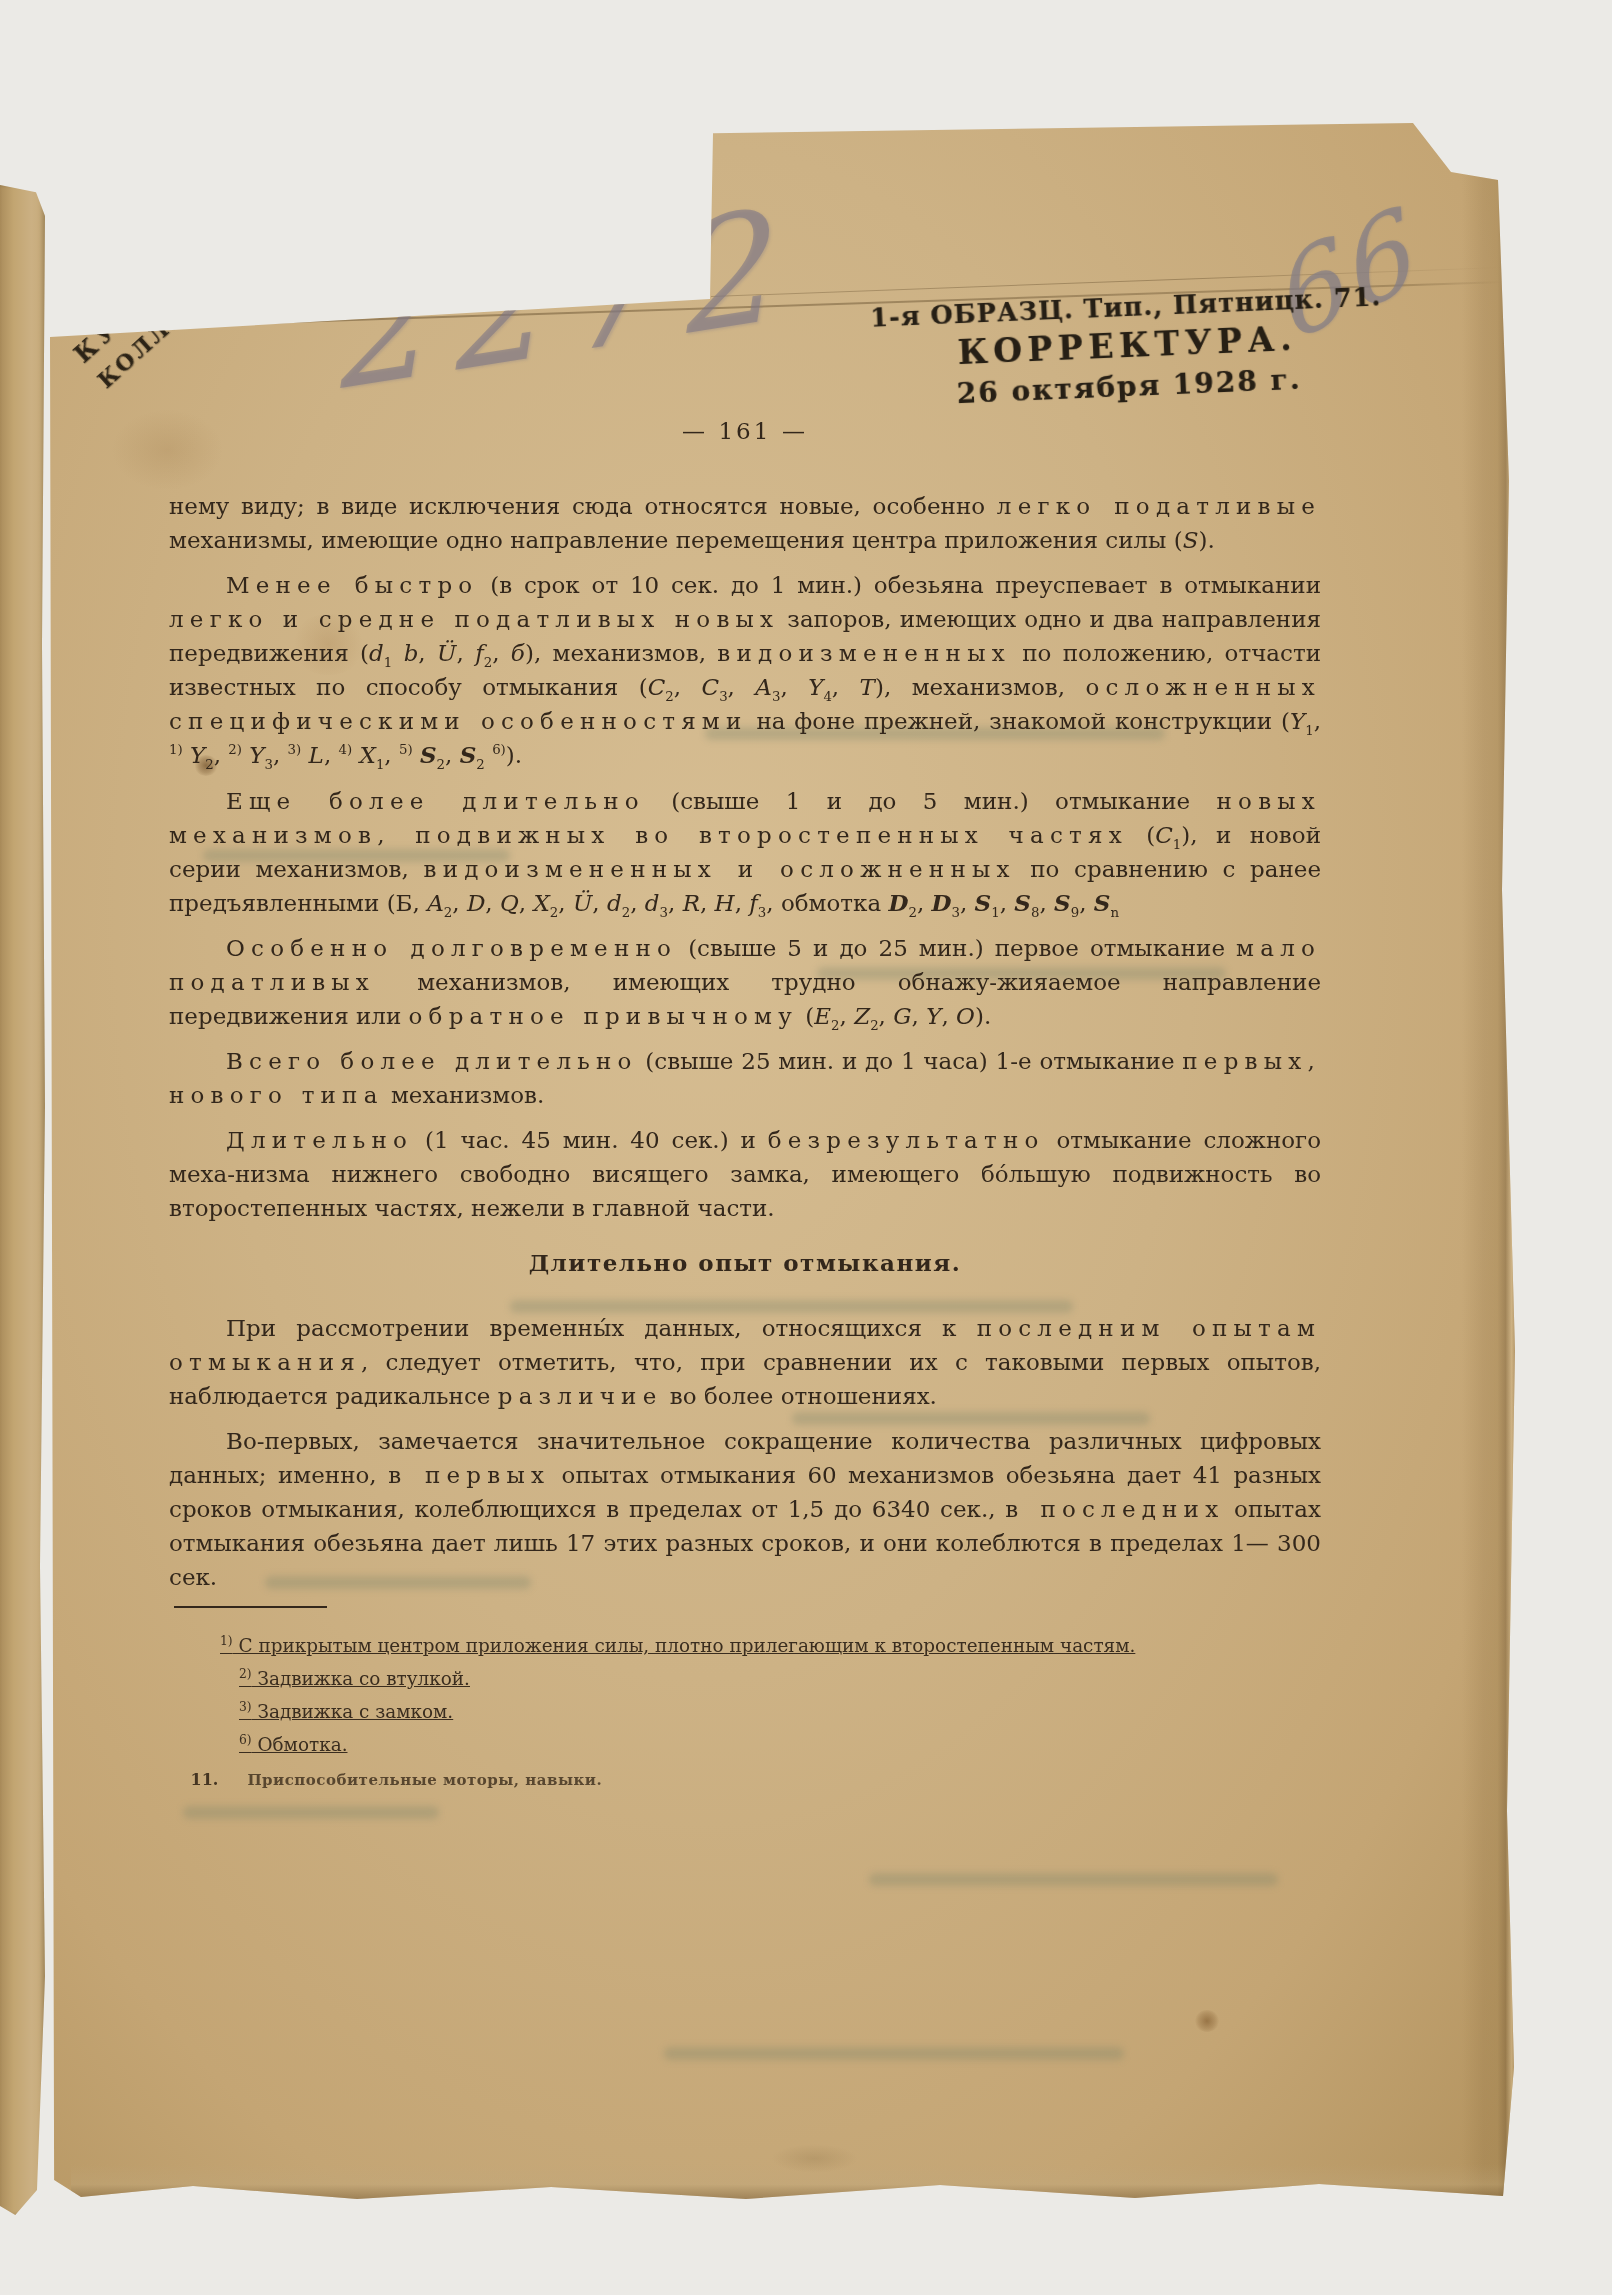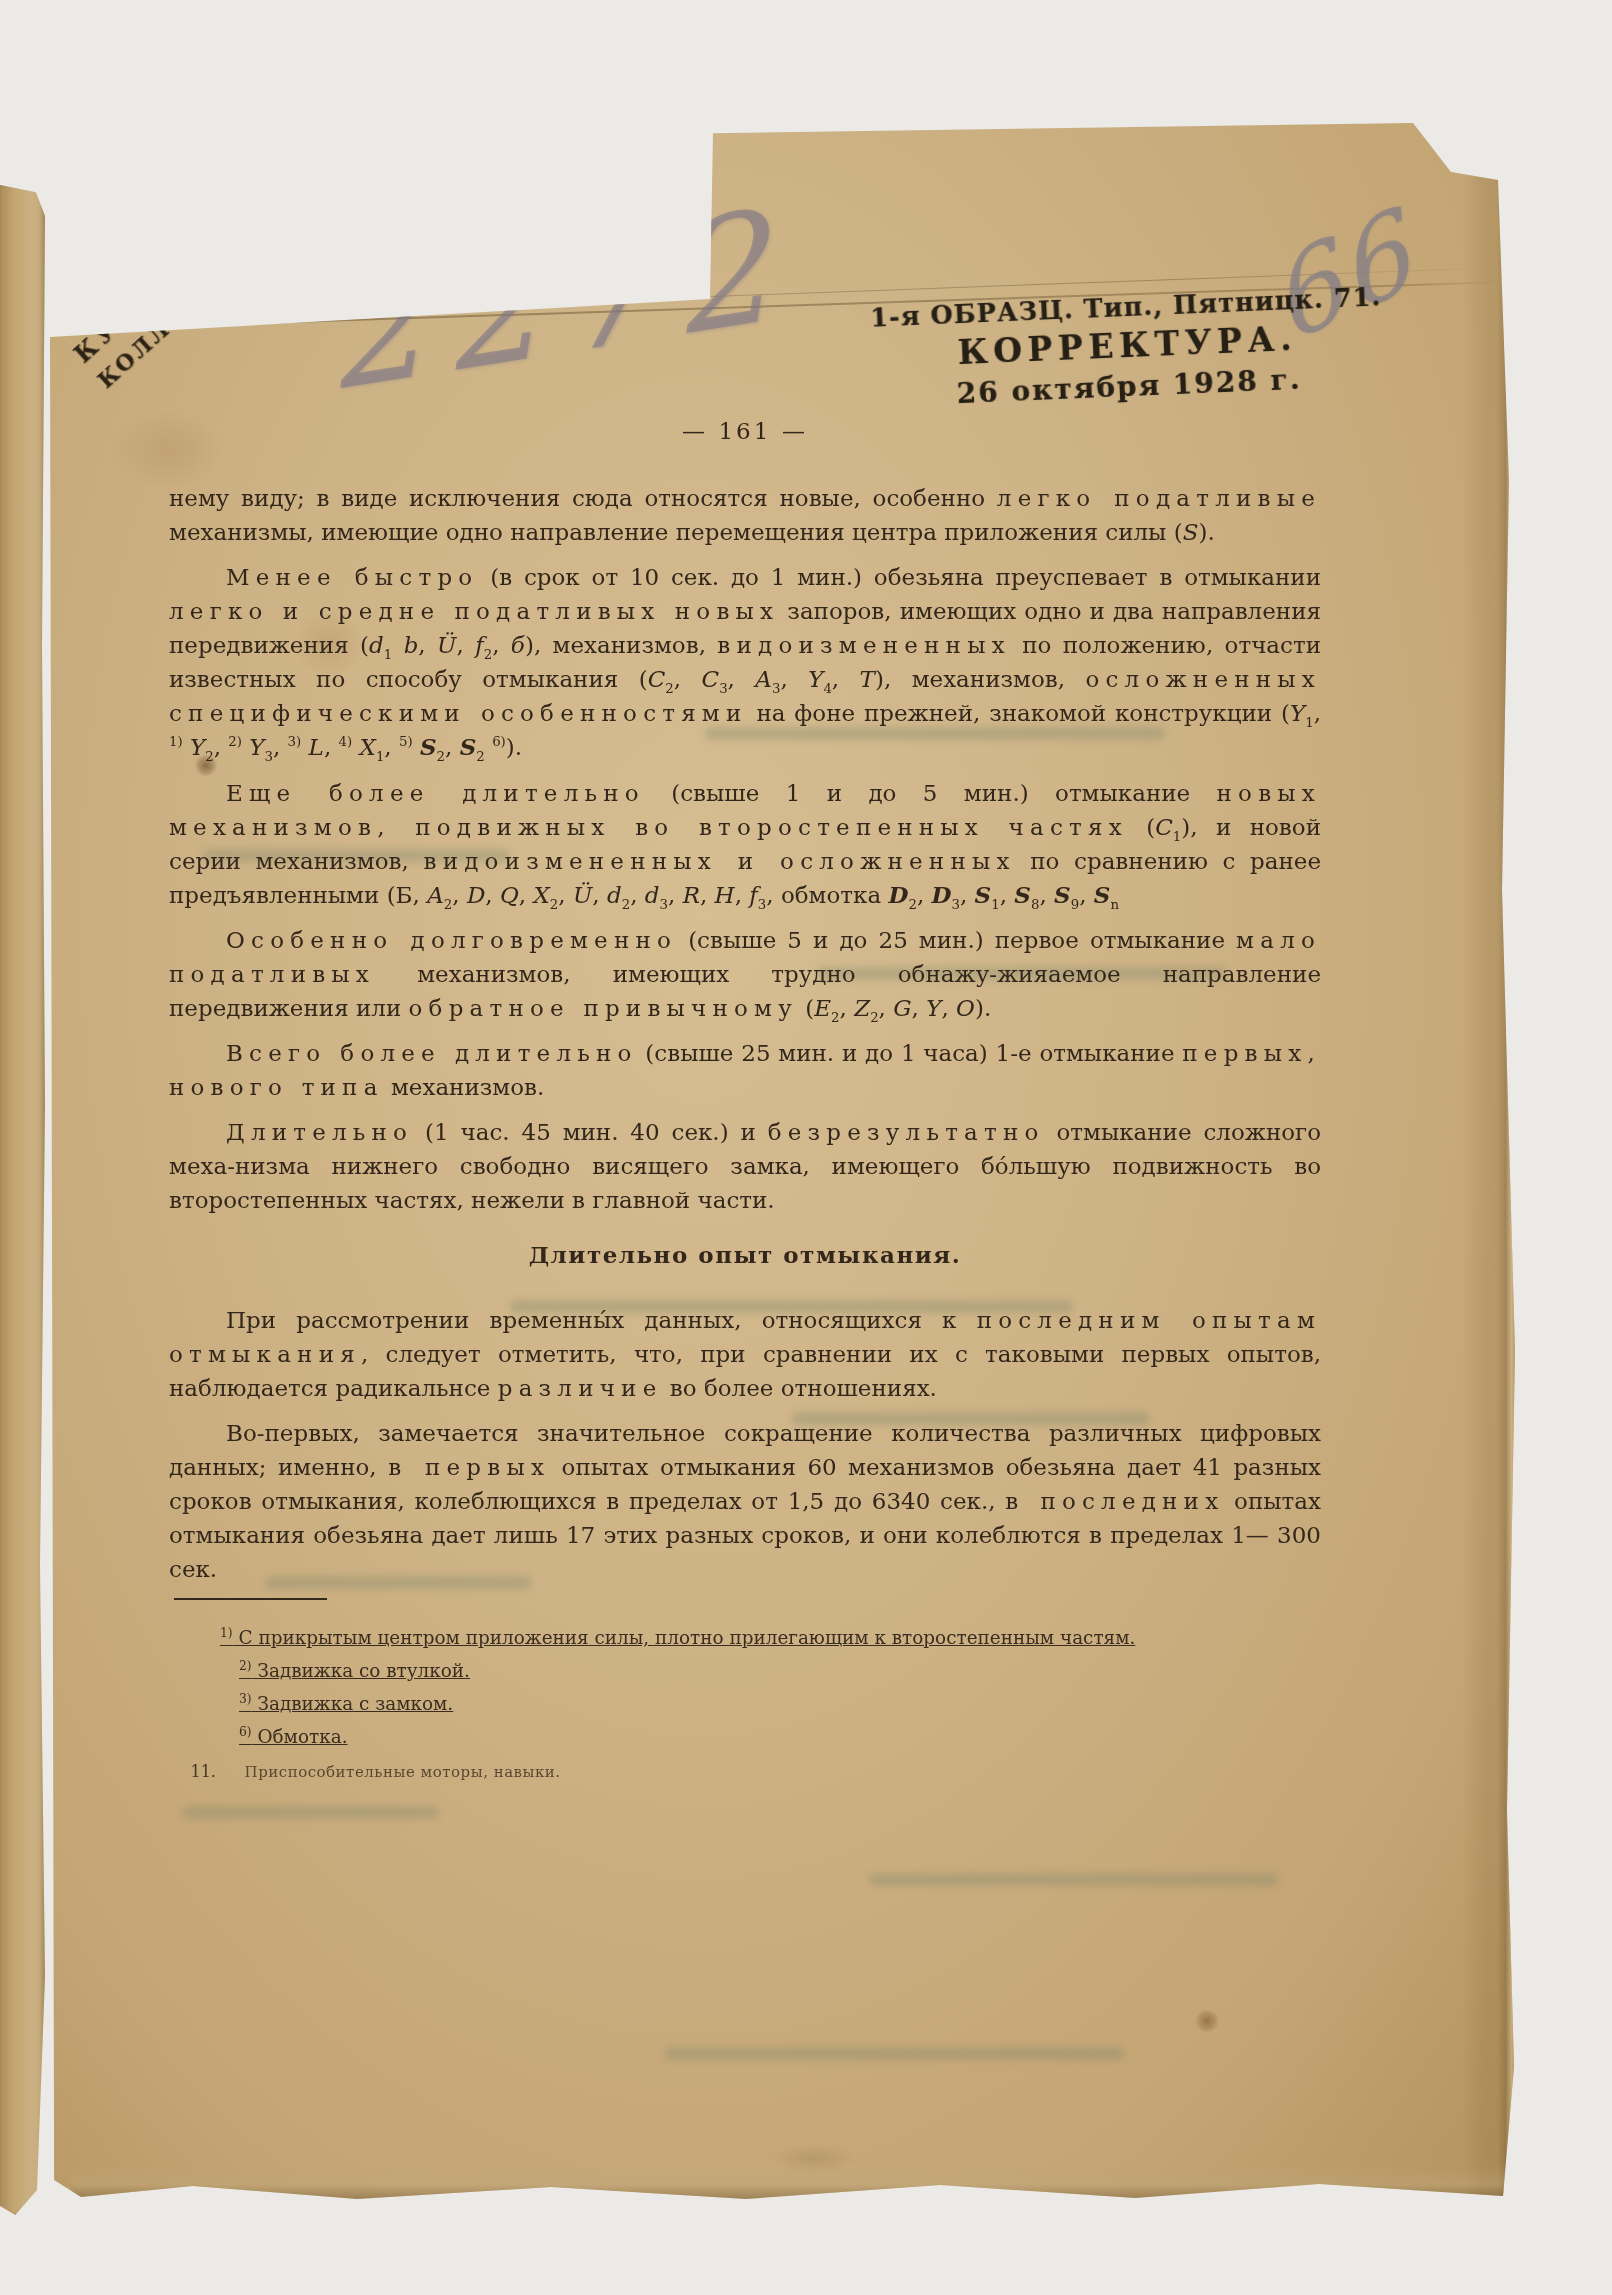"нему виду; в виде исключения" .text-block { top: 358px -> 366px }
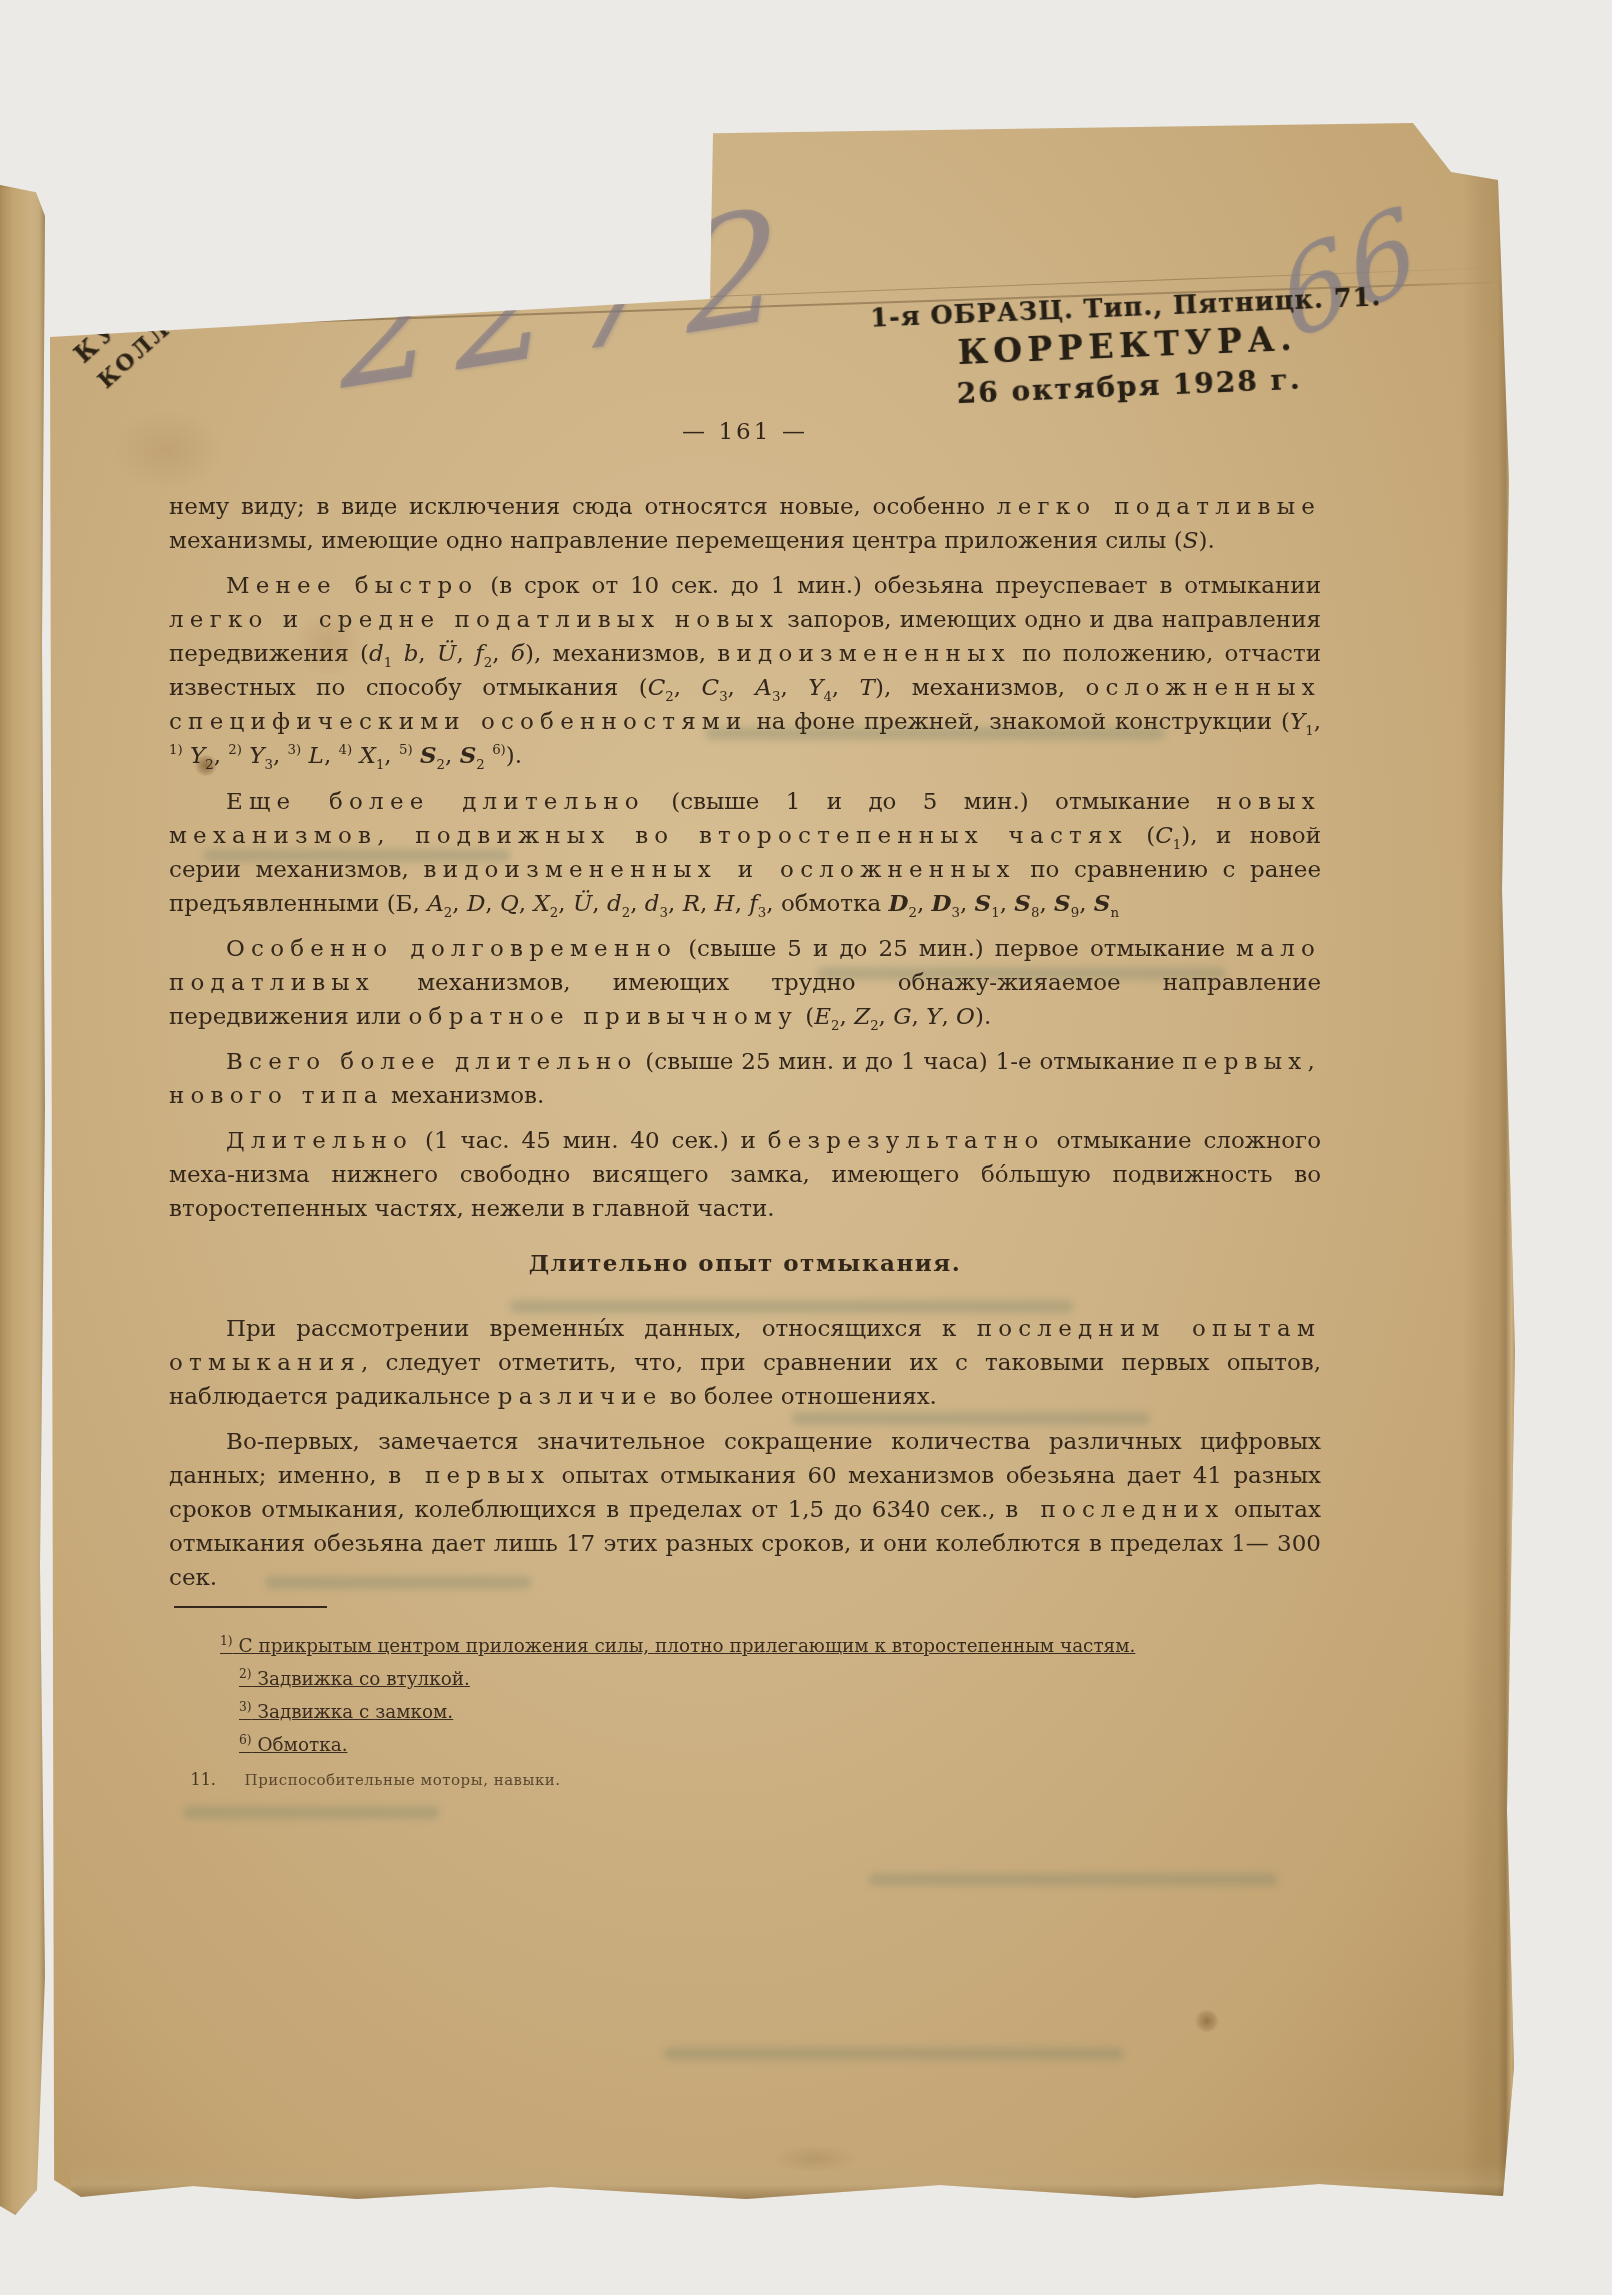"11. Приспособительные моторы, навыки." .signature { font-weight: none -> bold }
